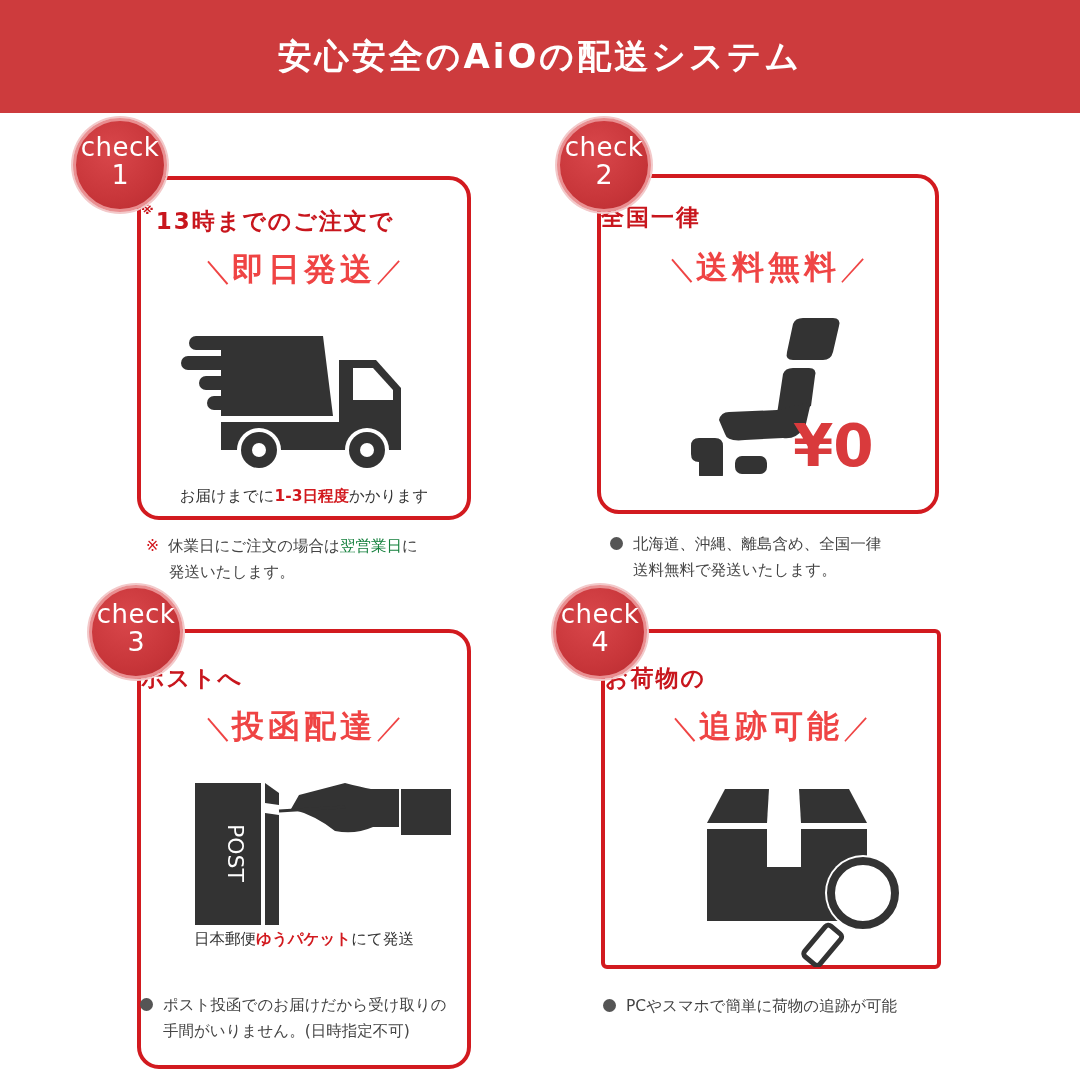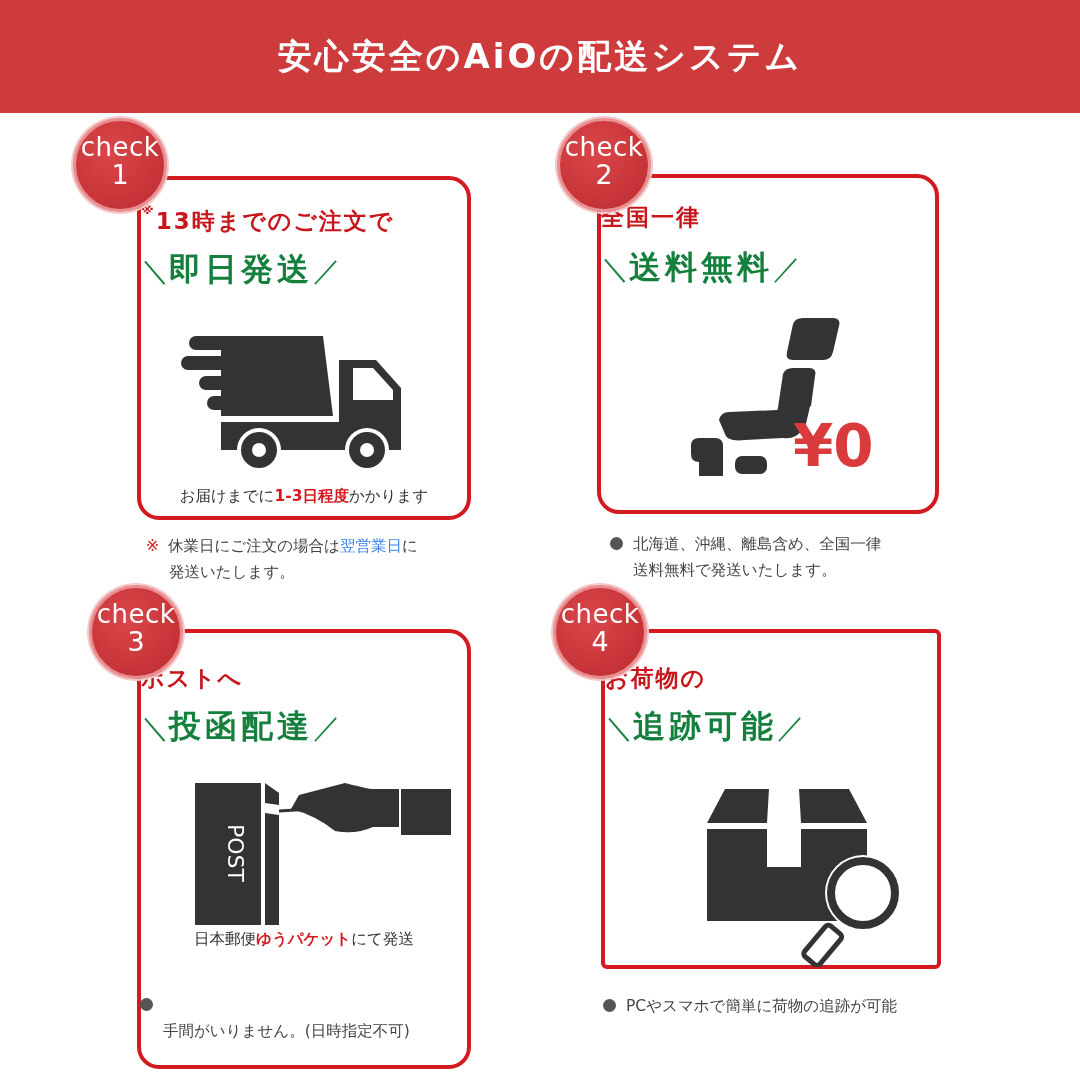"＼即日発送／" .main-title { color: #15803d -> #ef4444; text-align: none -> center }
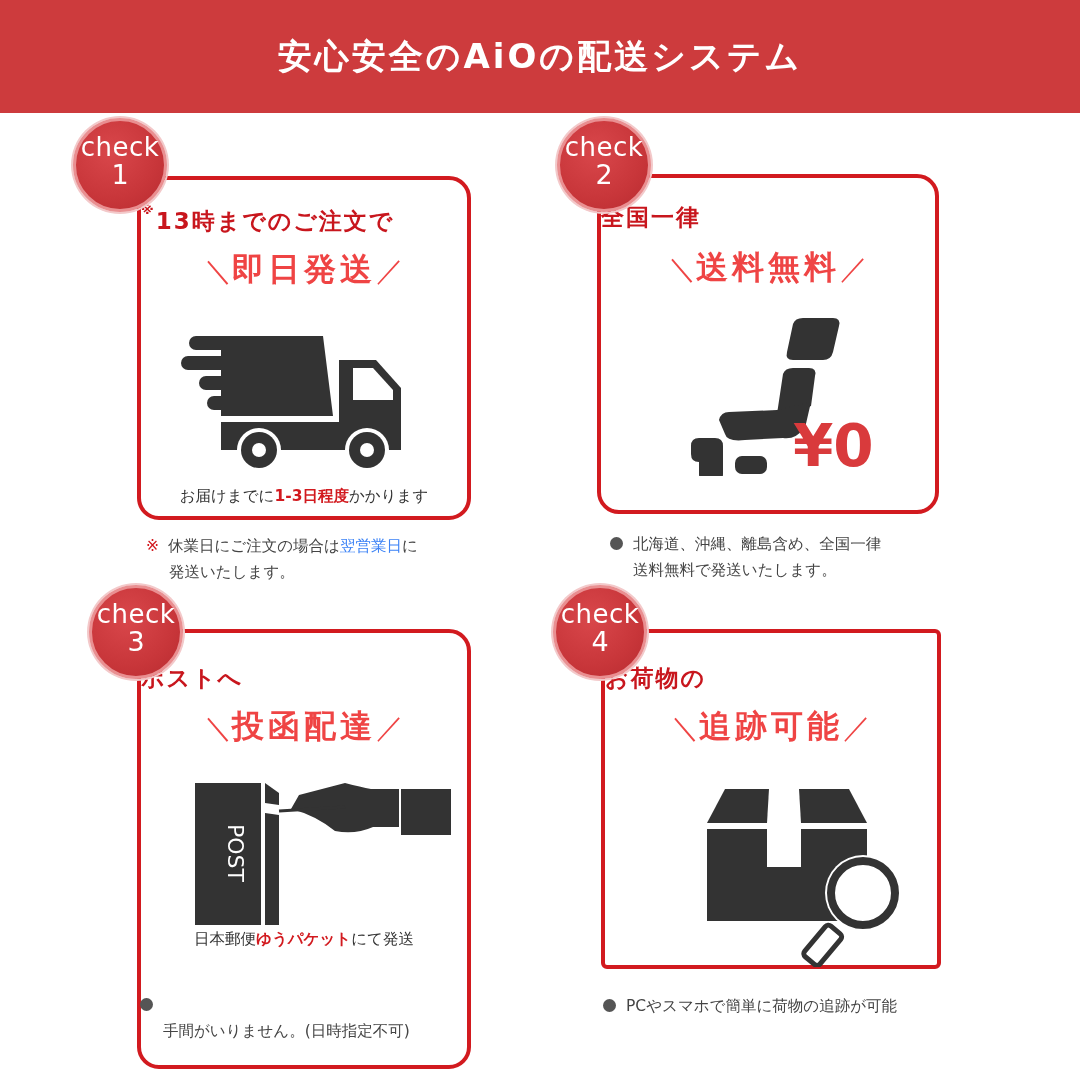"翌営業日" .note .hl { color: #3b82f6 -> #15803d }
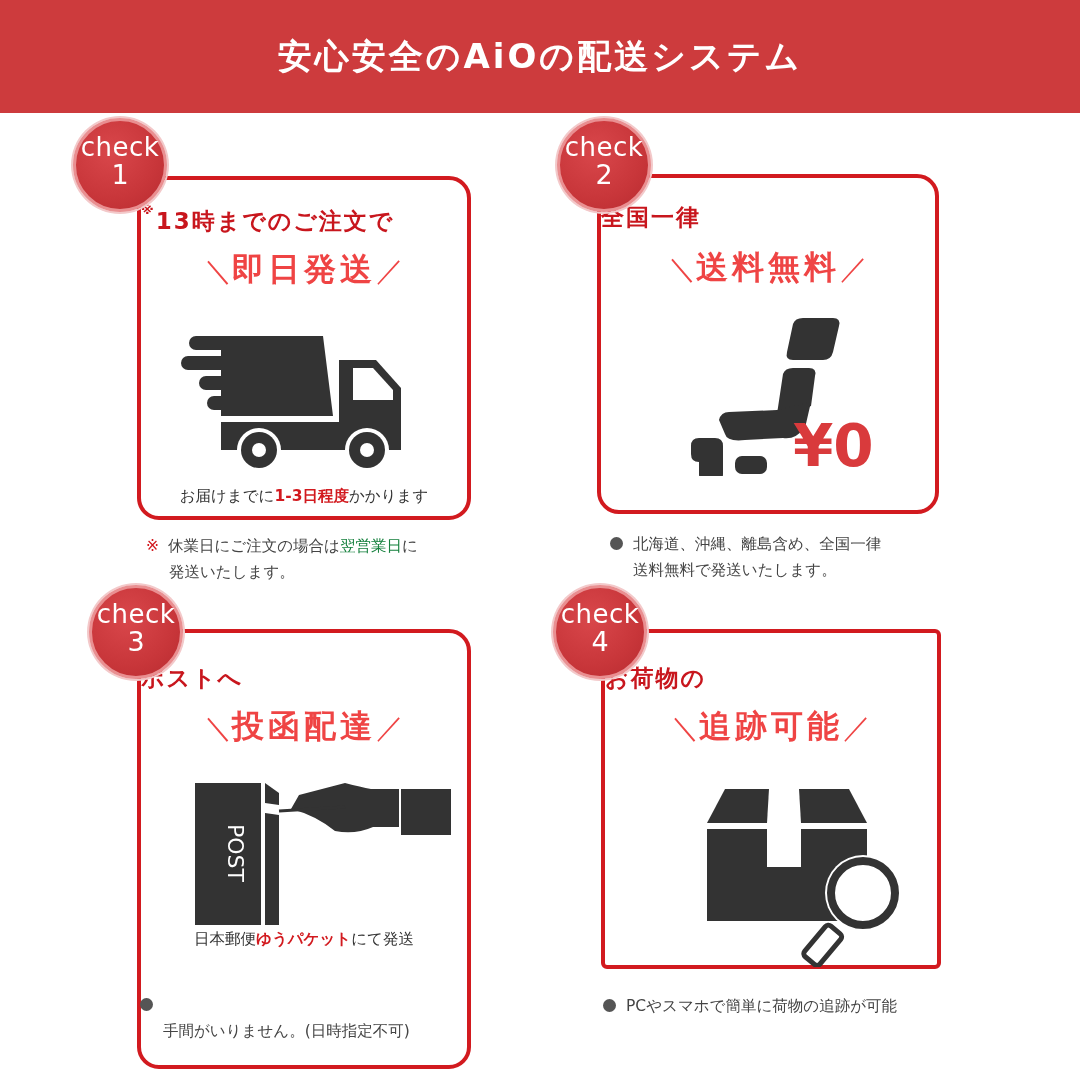"ポスト投函でのお届けだから受け取りの" span { html: none -> <span>ポスト投函でのお届けだから受け取りの</span> }
